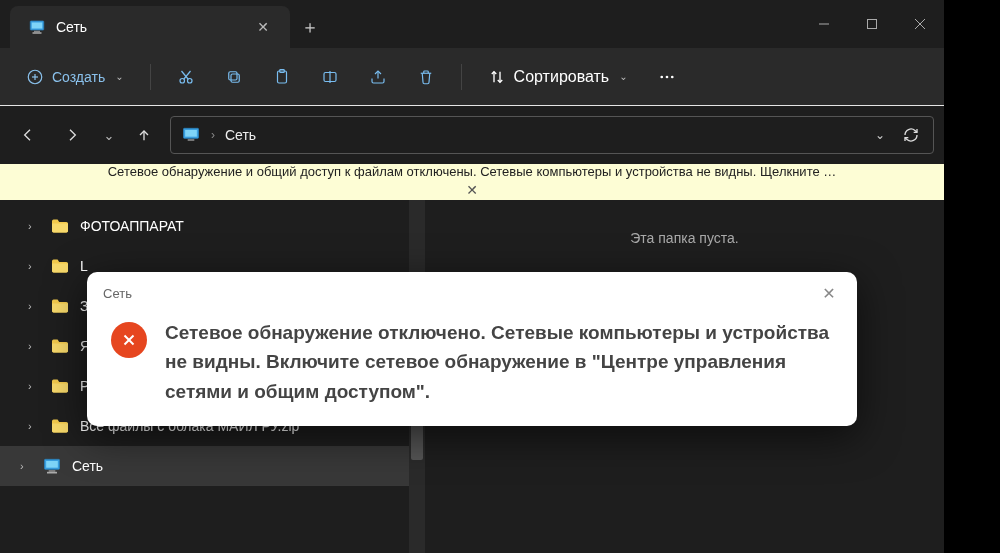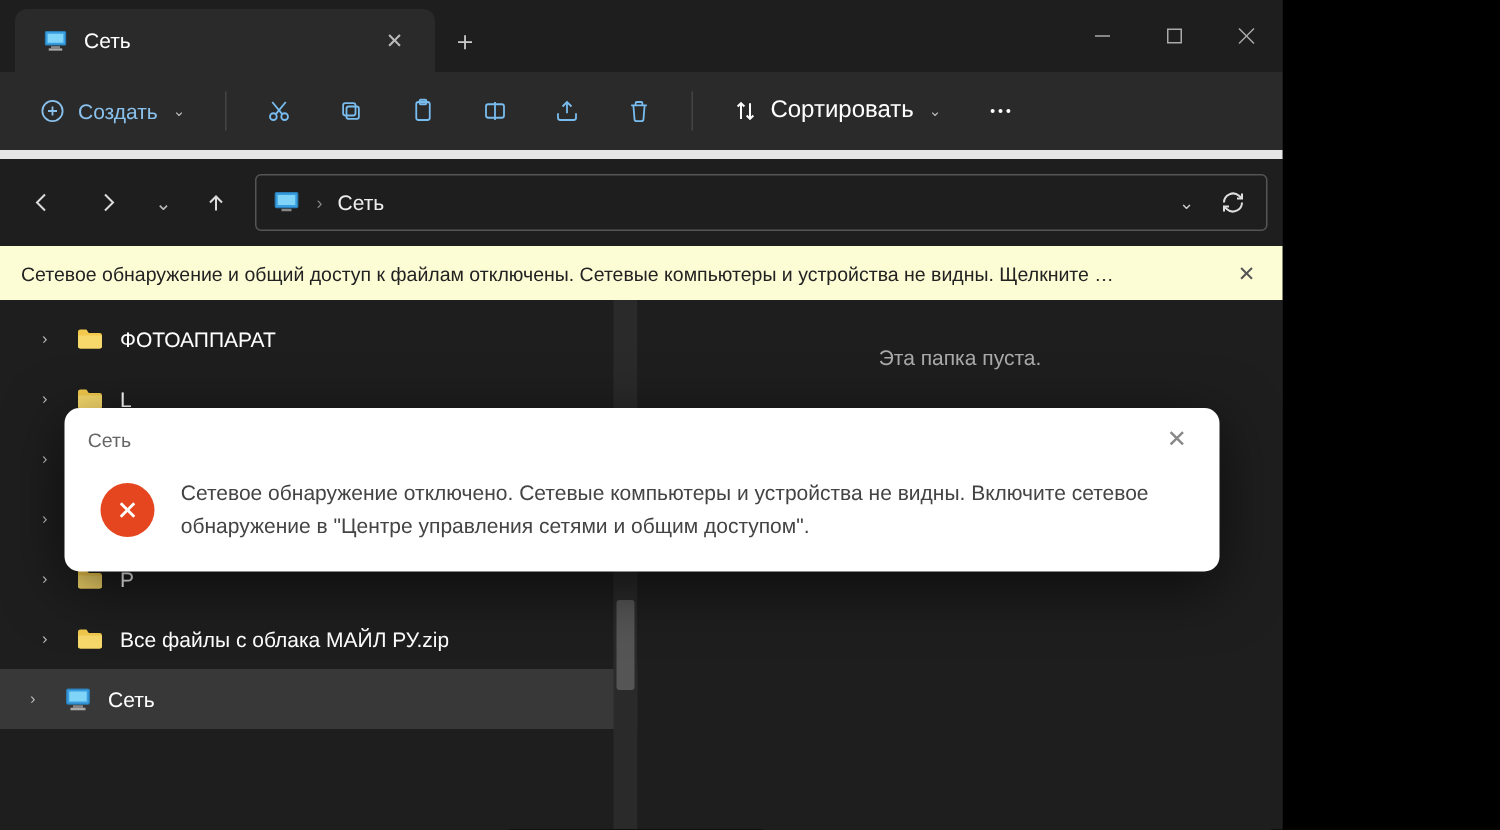"Сеть" .window { width: 855px -> 944px }
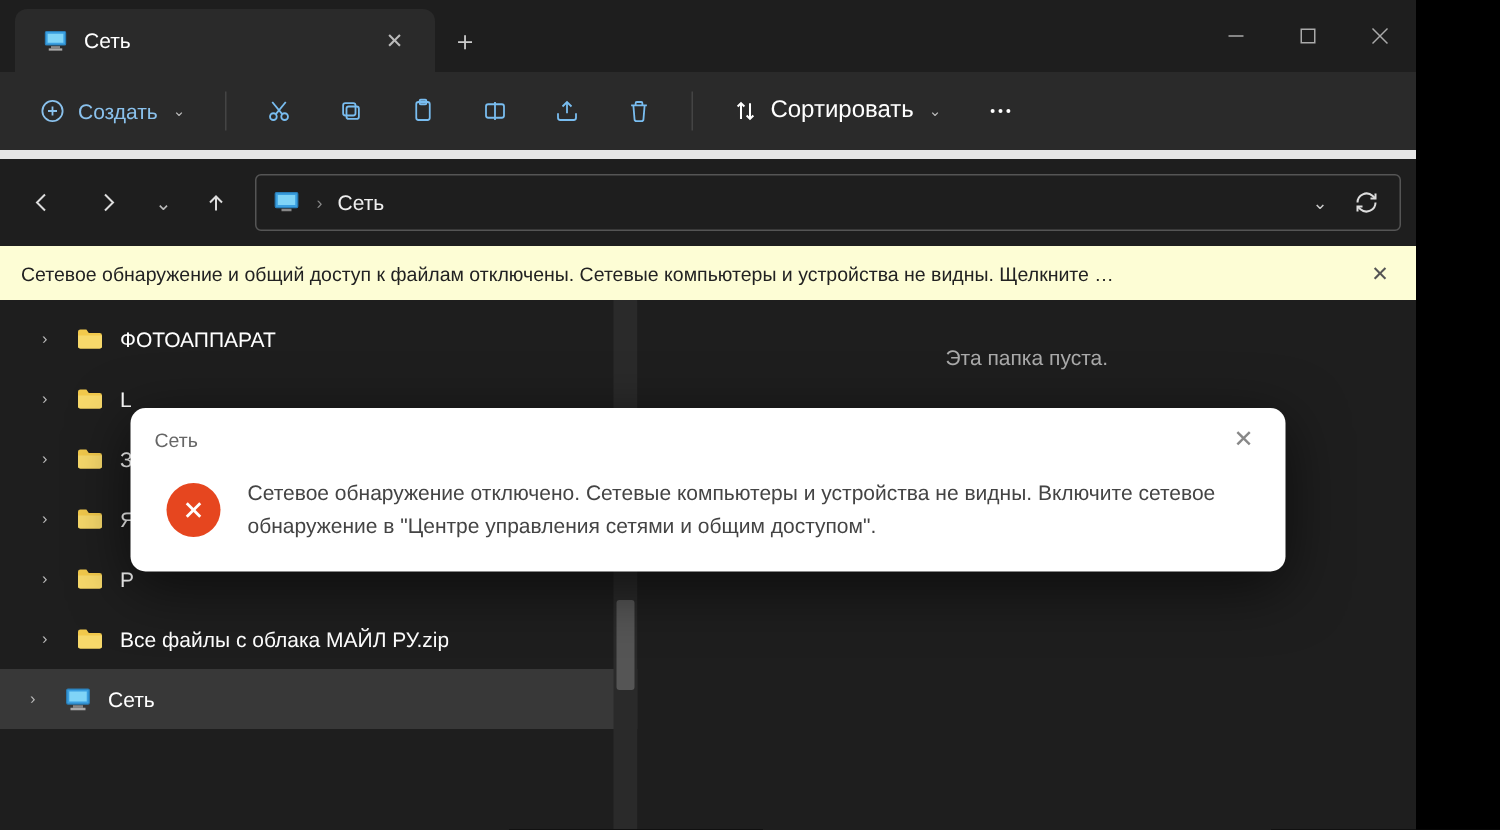"Создать" .toolbar { border-bottom: 6px solid #e5e5e5 -> 1px solid #e5e5e5 }
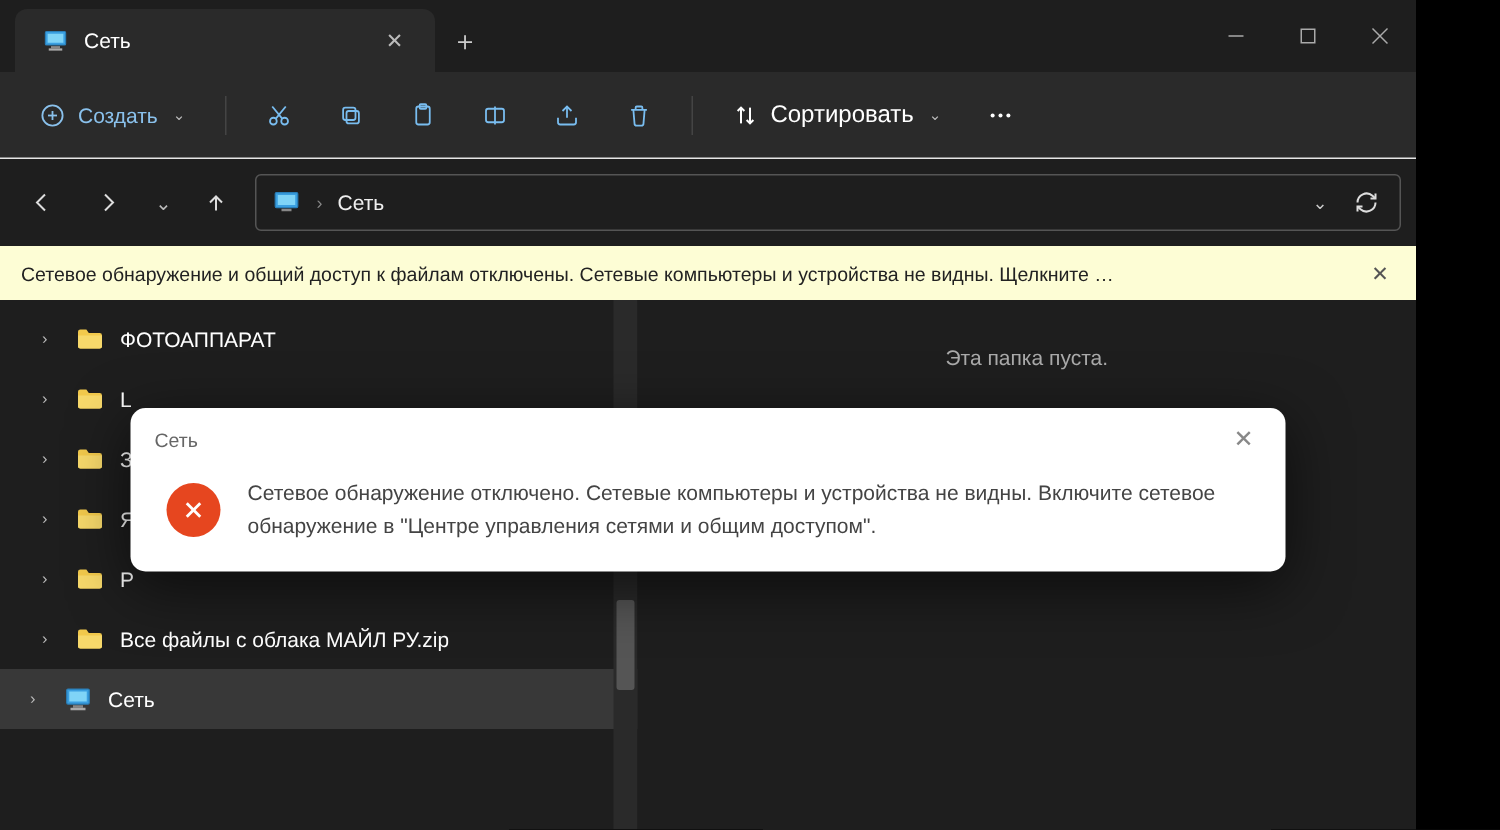"Сетевое обнаружение и общий доступ" .infobar { flex-direction: none -> column; padding: 0 14px -> 0 26px }
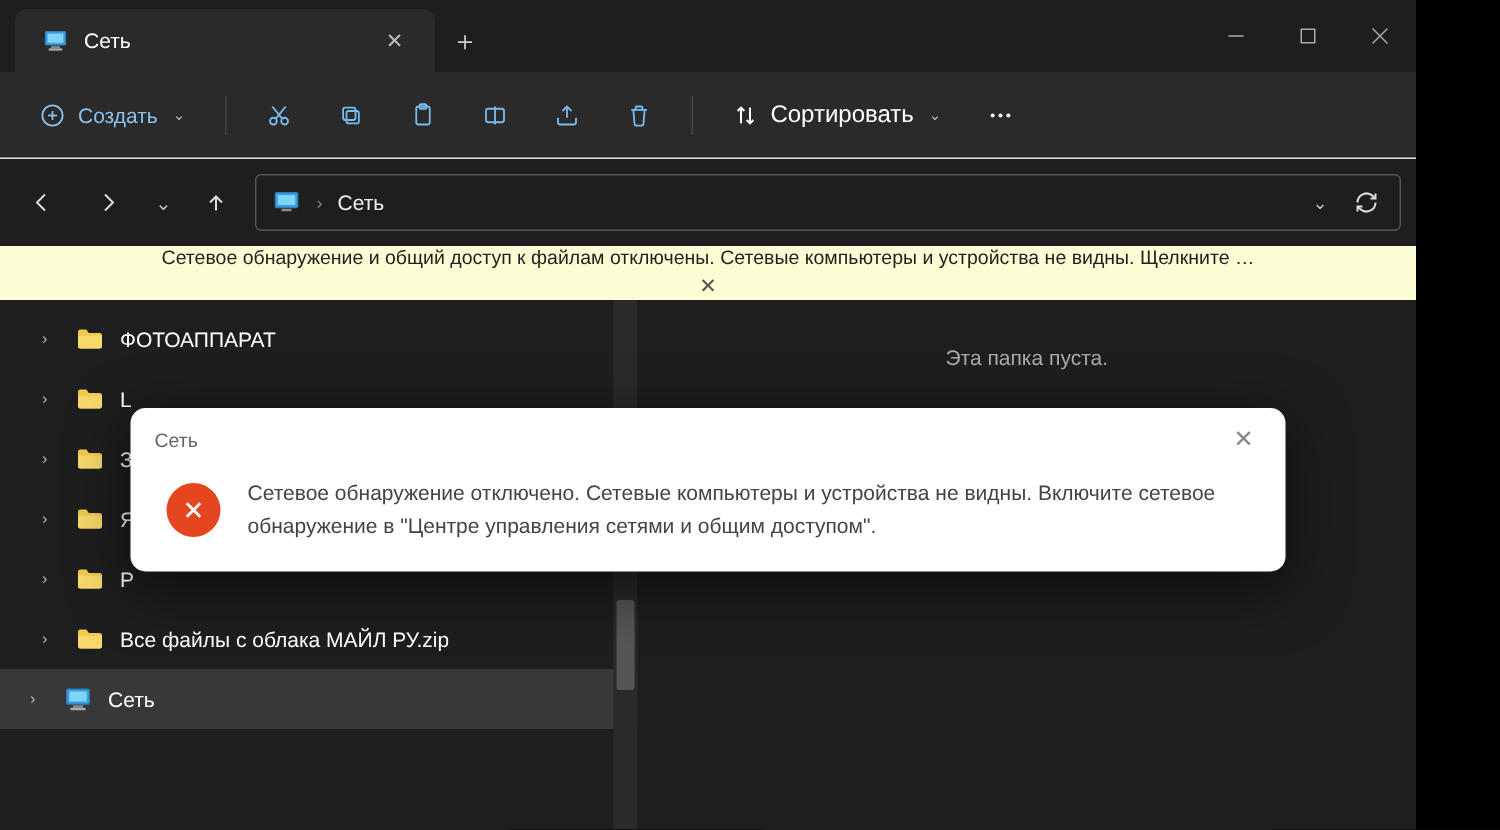"Сетевое обнаружение отключено. Сетевые" .dlg-msg { font-size: 14px -> 19px; font-weight: none -> bold }
